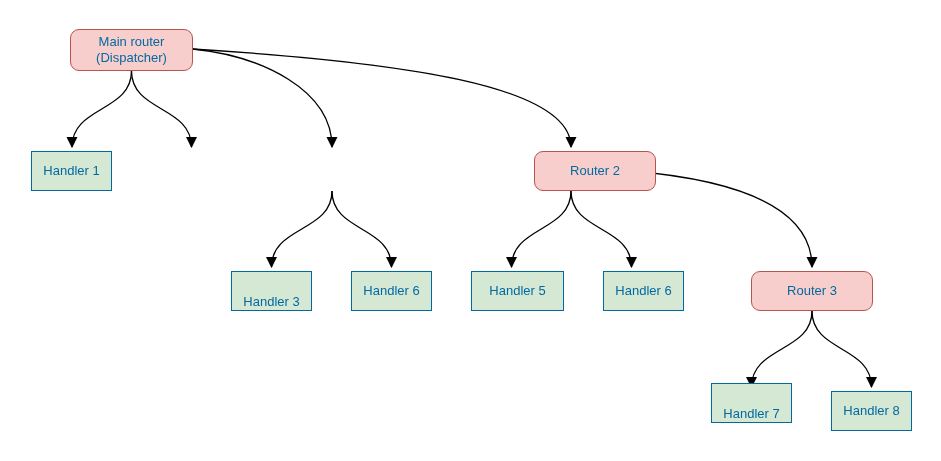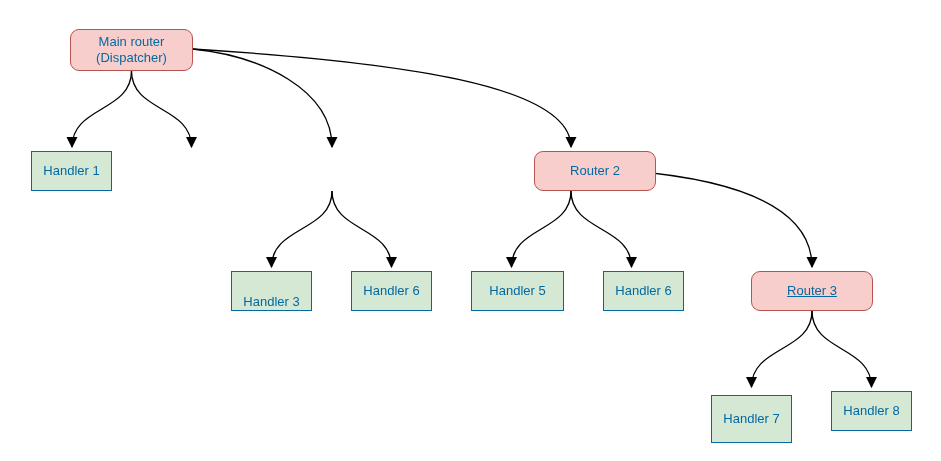"Router 3" div.node { text-decoration: underline -> none }
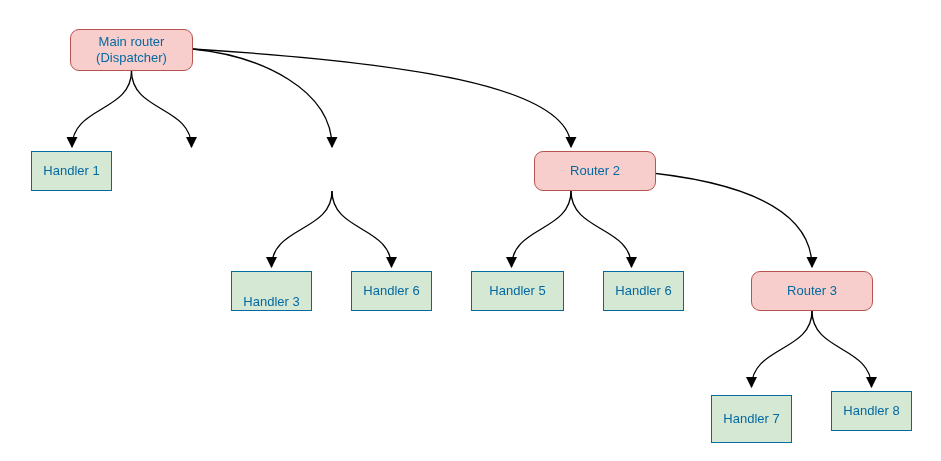"Handler 7" div.node { align-items: none -> flex-end; height: 48px -> 40px; top: 395px -> 383px }
